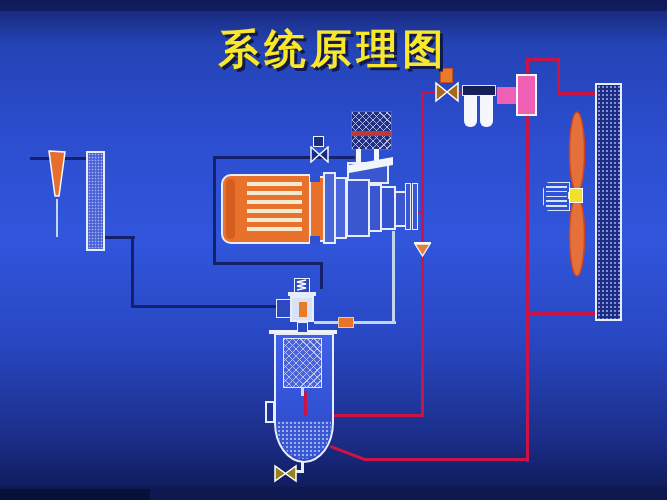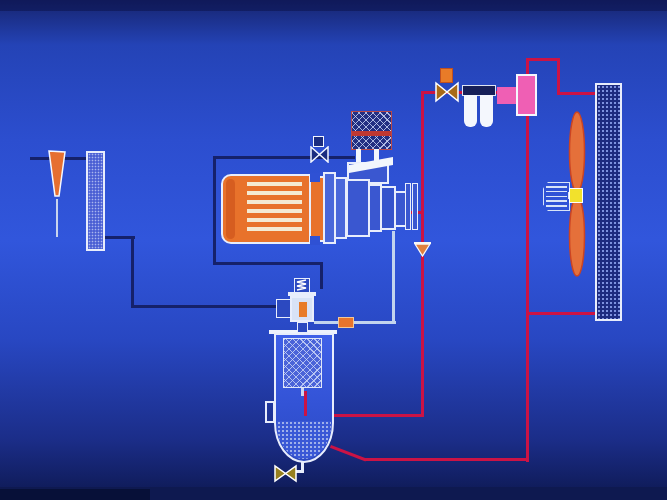"系统原理图" div { html: none -> <div>系统原理图</div> }
